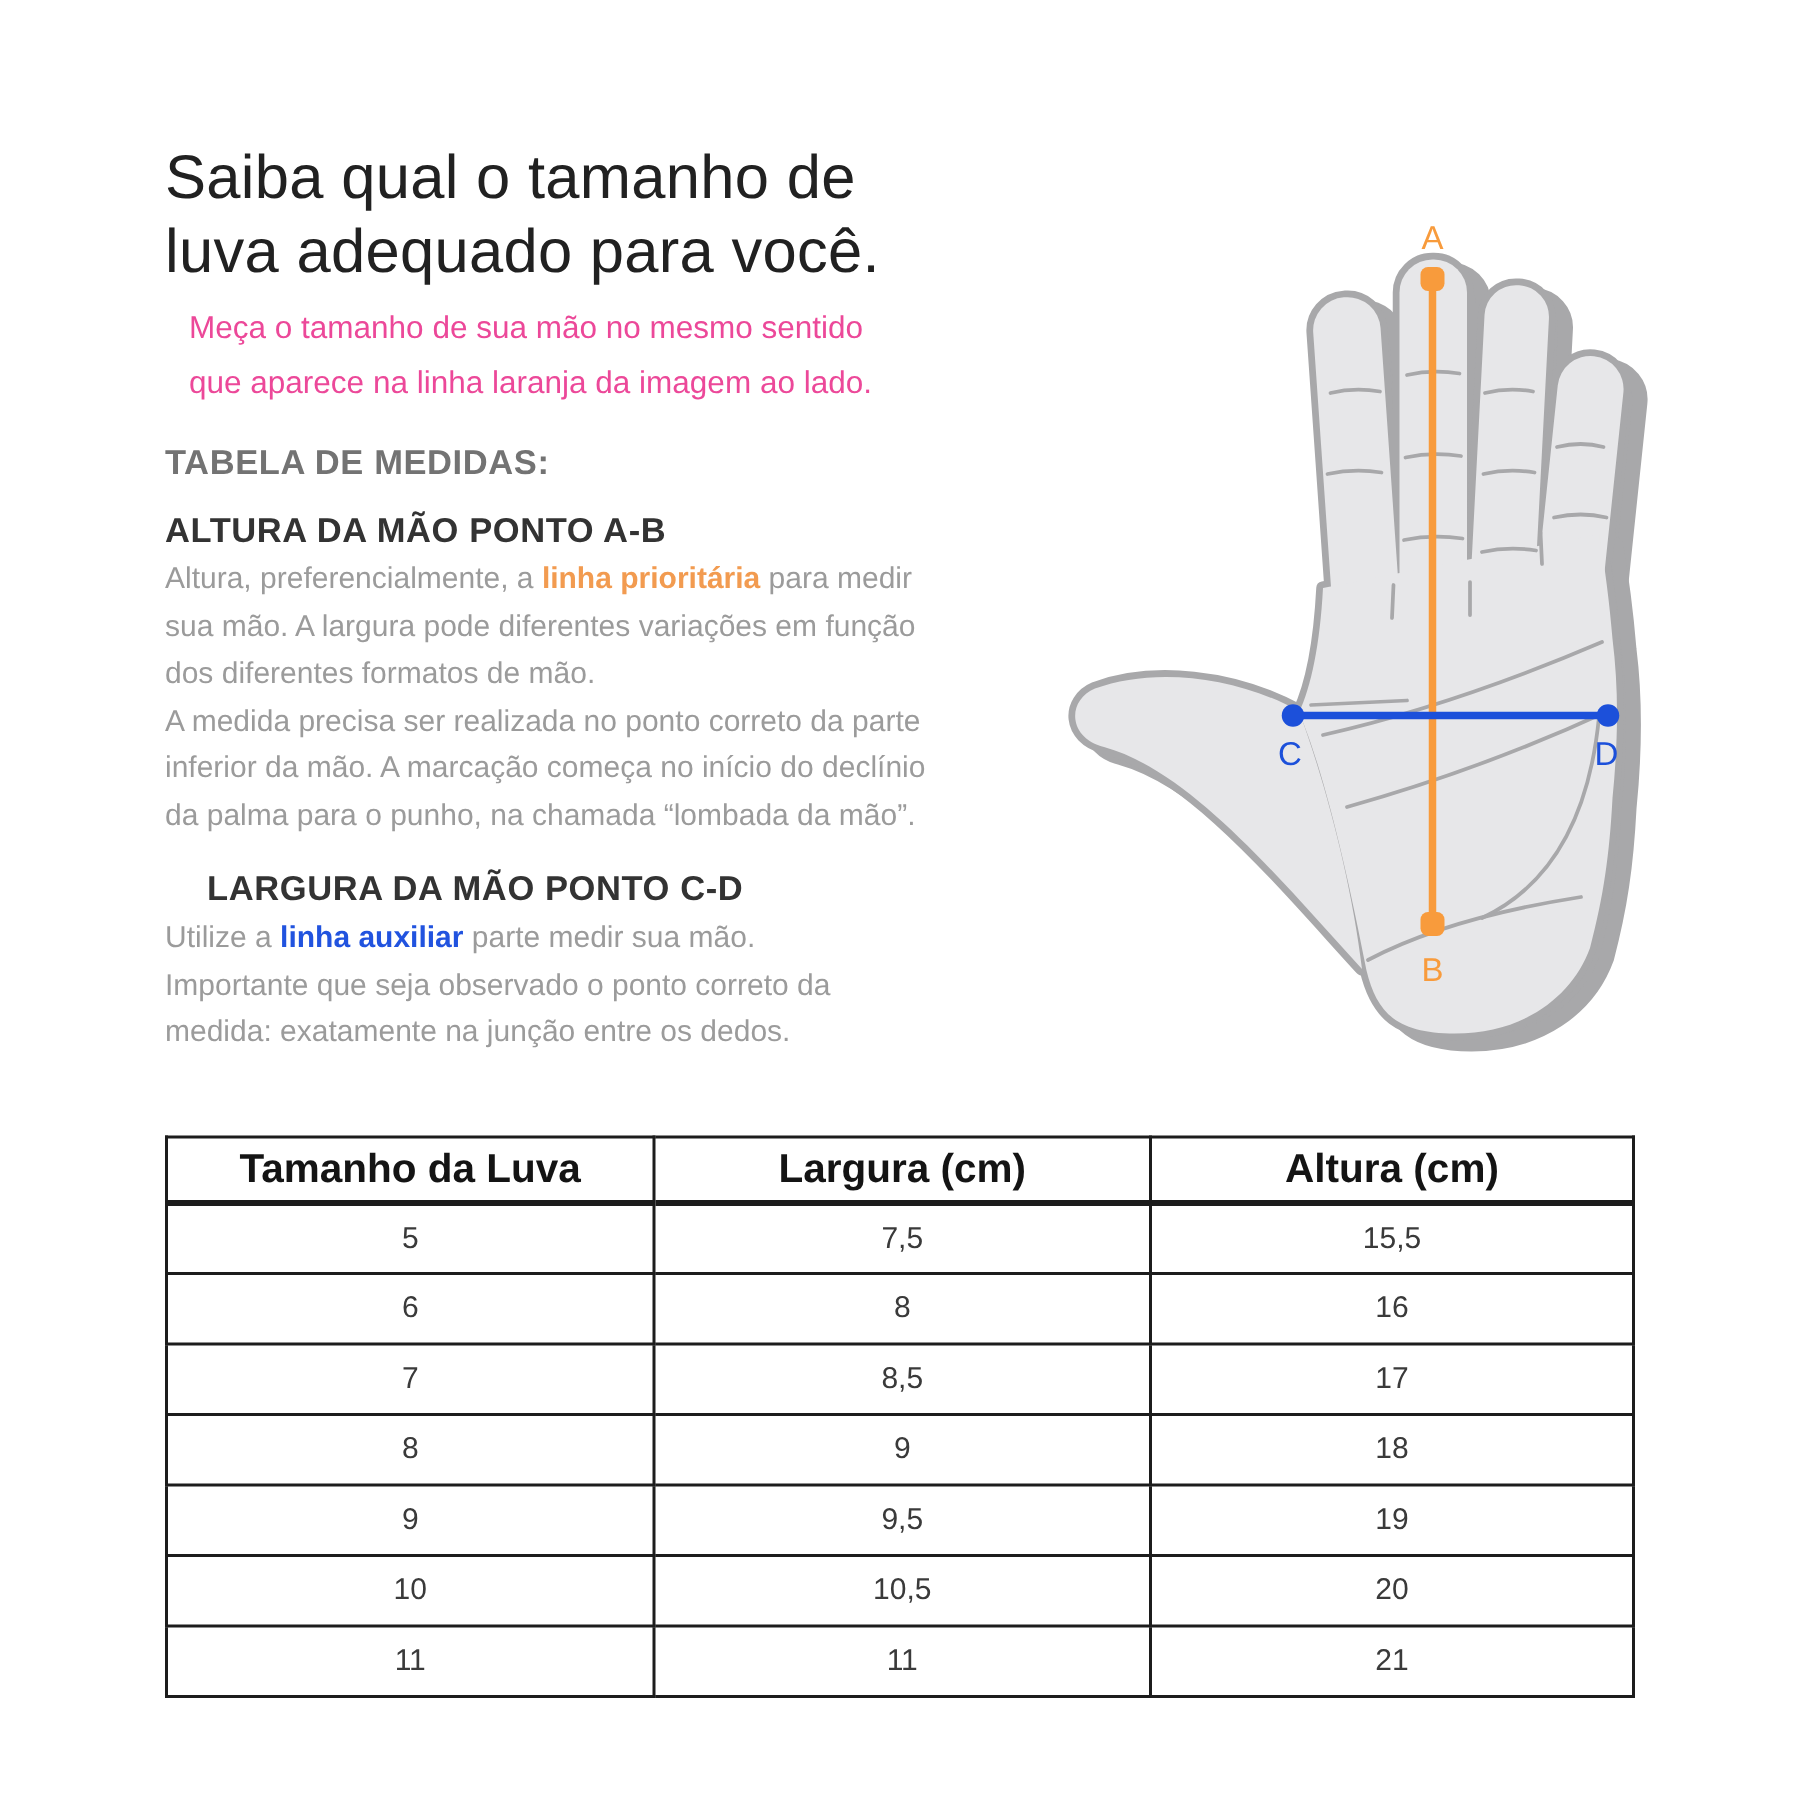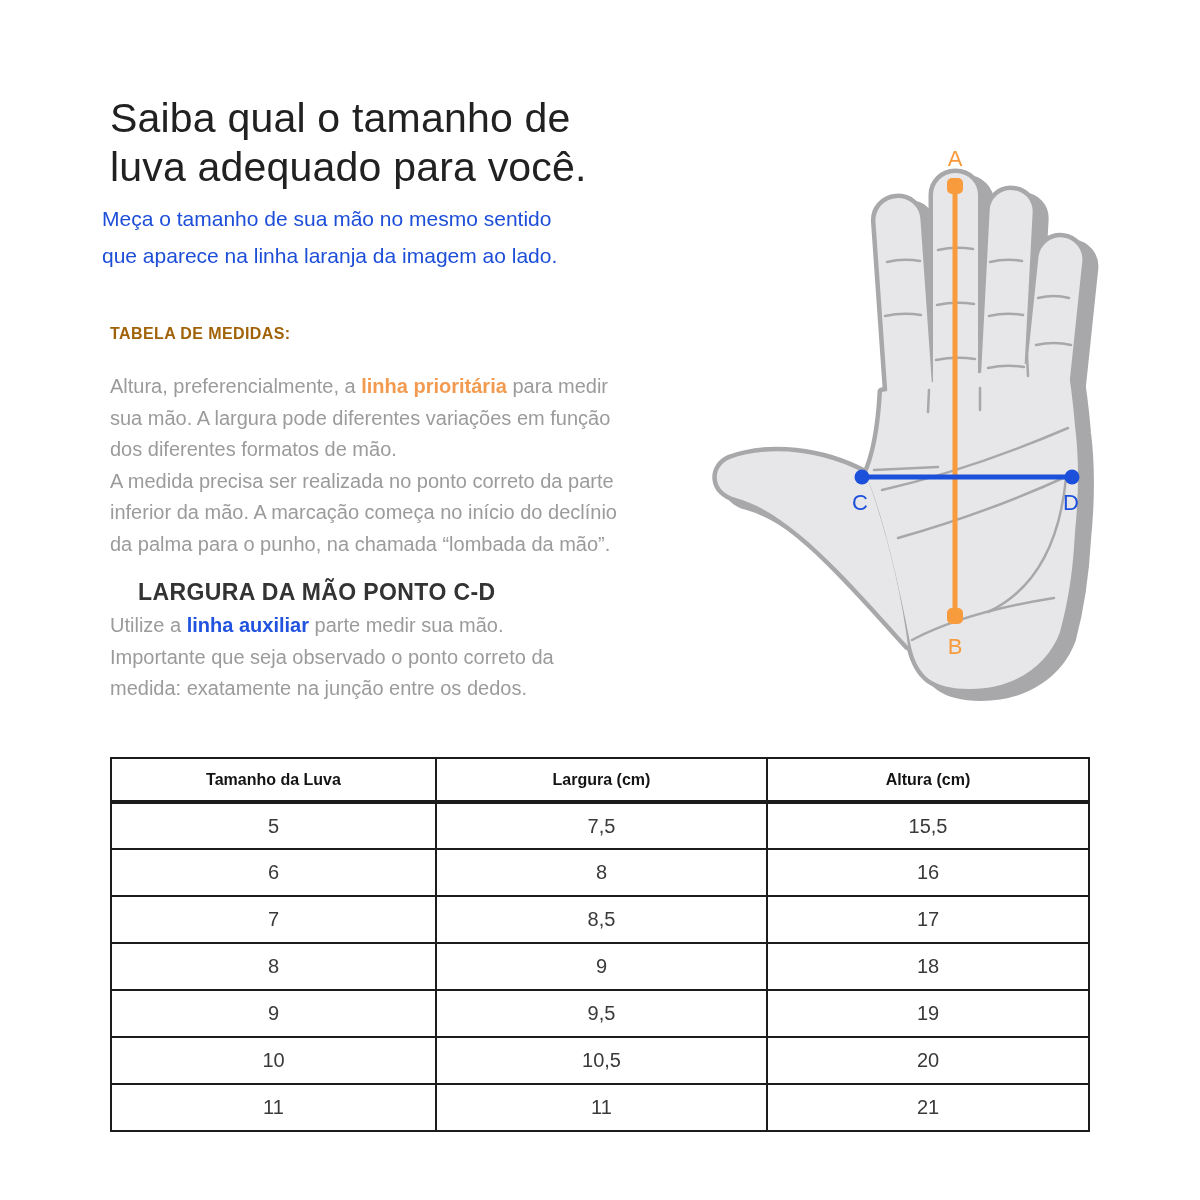"Meça o tamanho de sua" .subtitle { color: #1d4ed8 -> #ec4899; left: 102px -> 126px }
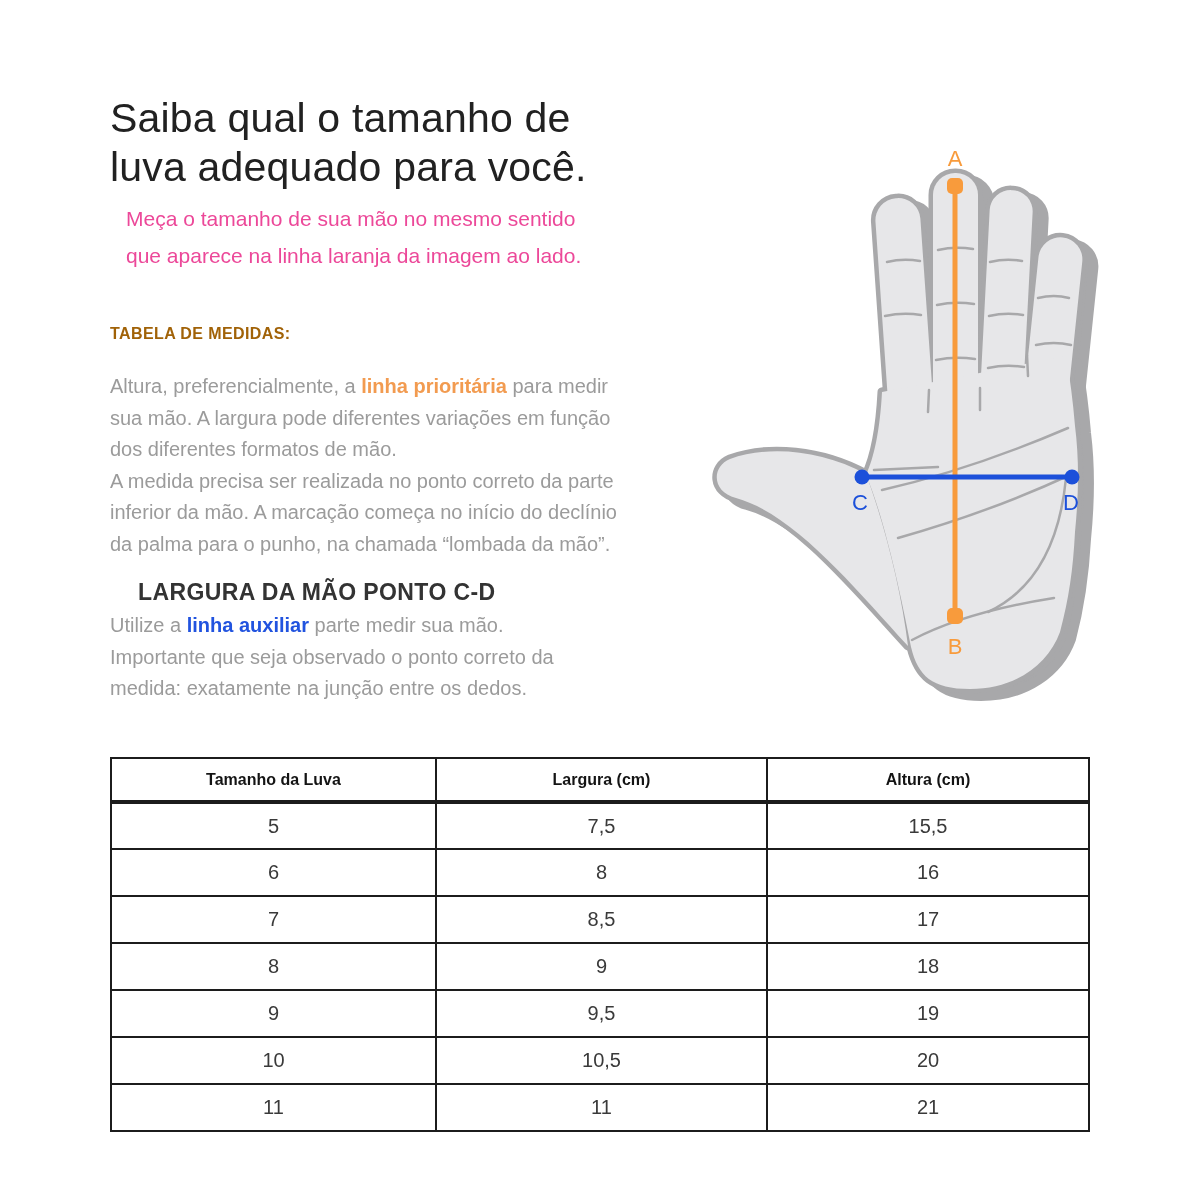"TABELA DE MEDIDAS:" .measures-label { color: #a16207 -> #737373; font-size: 16px -> 23px; margin-top: 30px -> none }
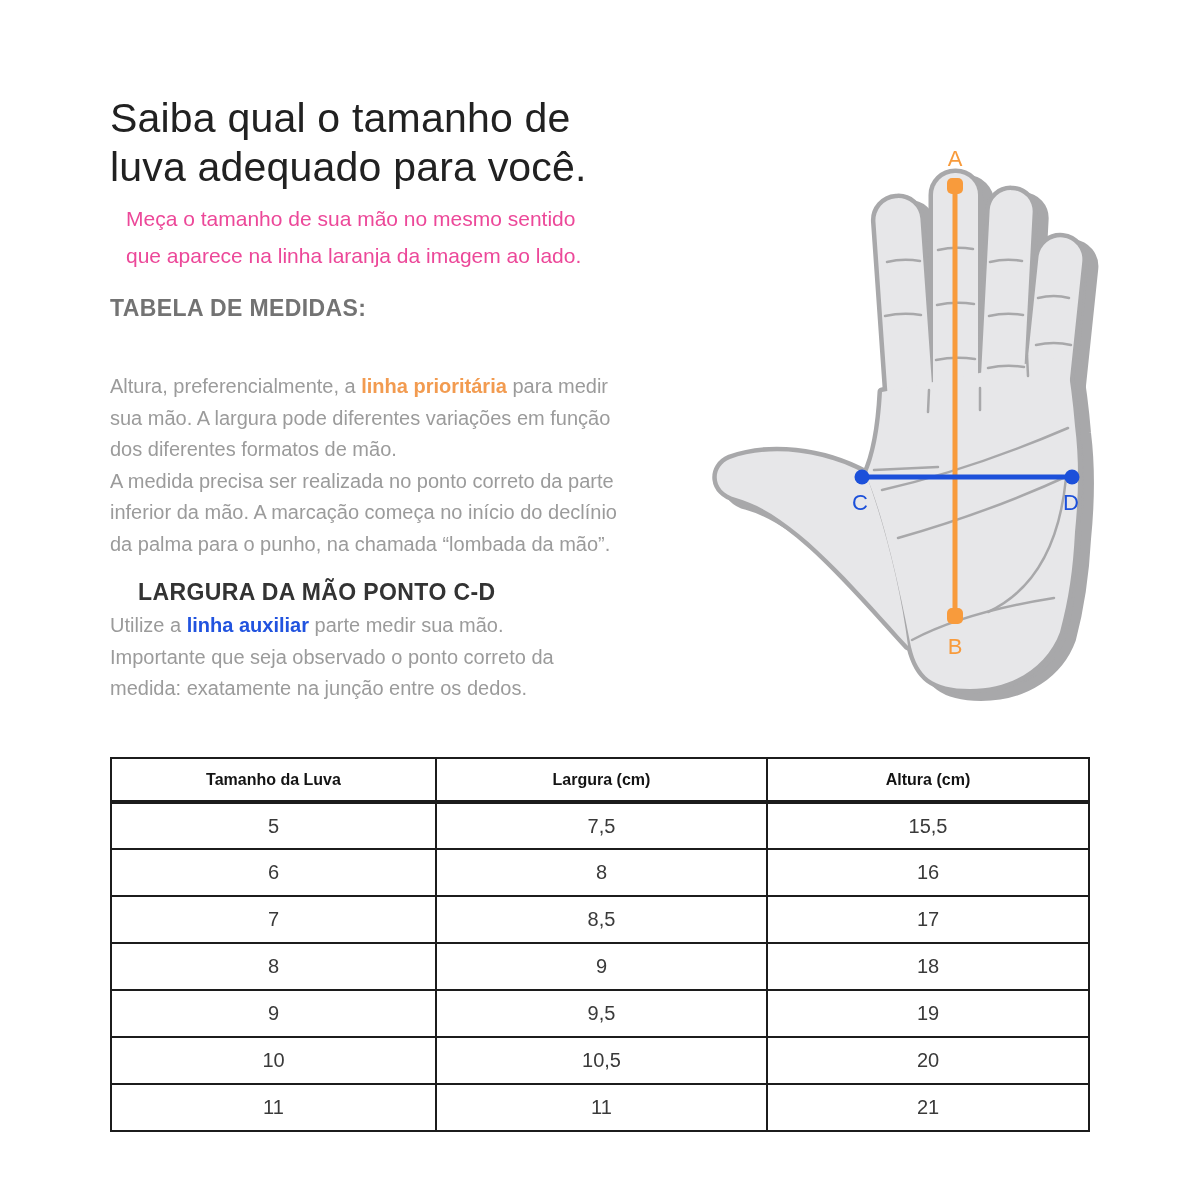"ALTURA DA MÃO PONTO A-B" h2.section-heading { html: none -> <h2>ALTURA DA MÃO PONTO A-B</h2> }
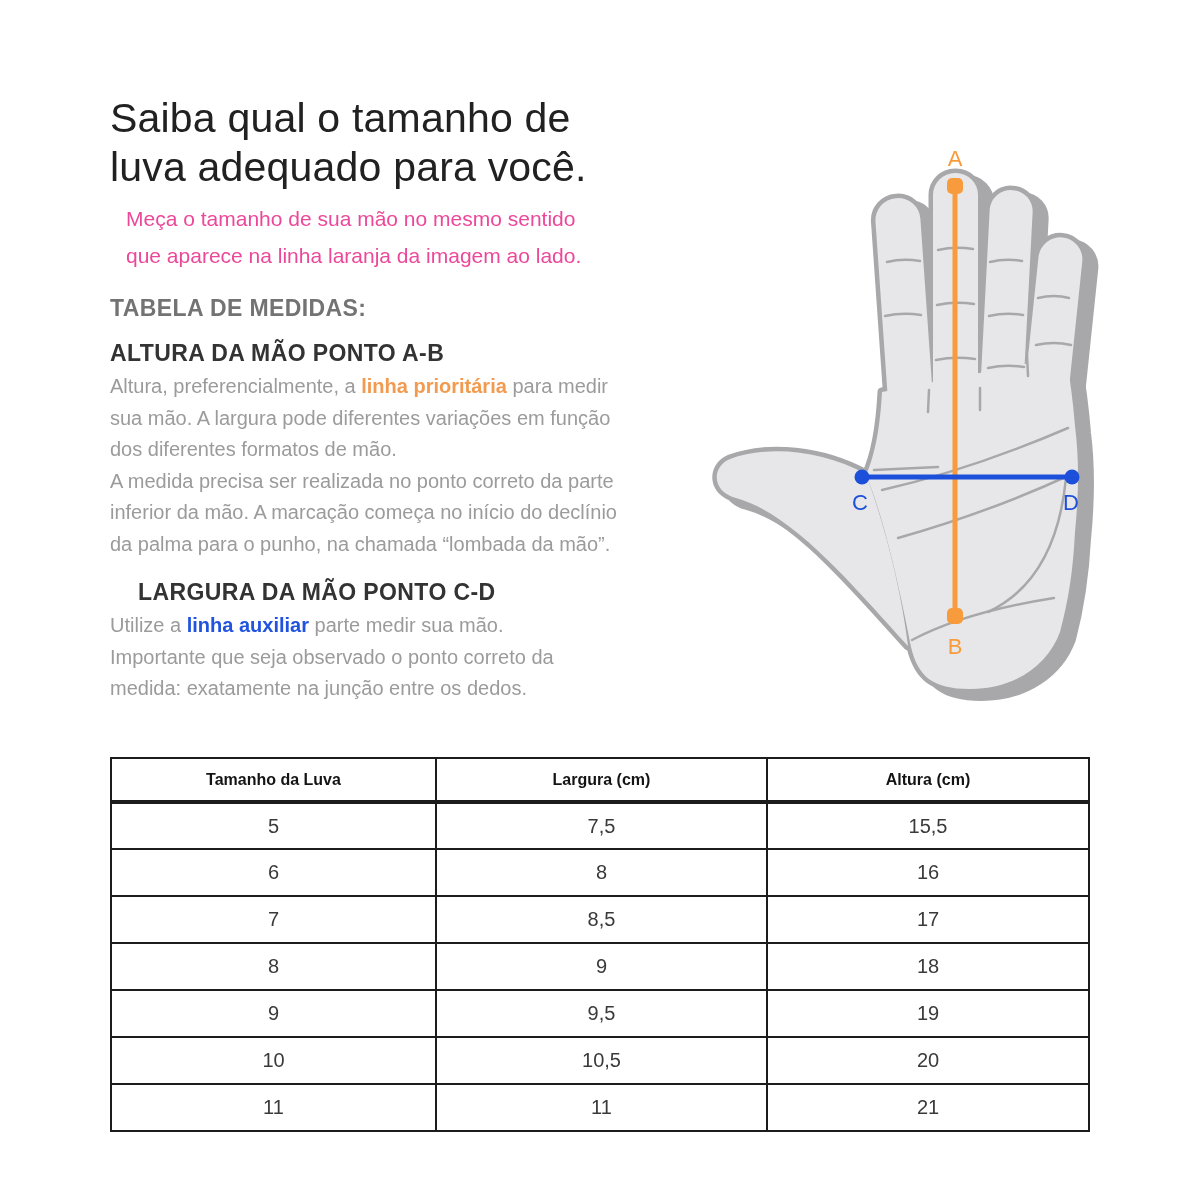"Tamanho da Luva" .size-table th { font-size: 16px -> 27px }
